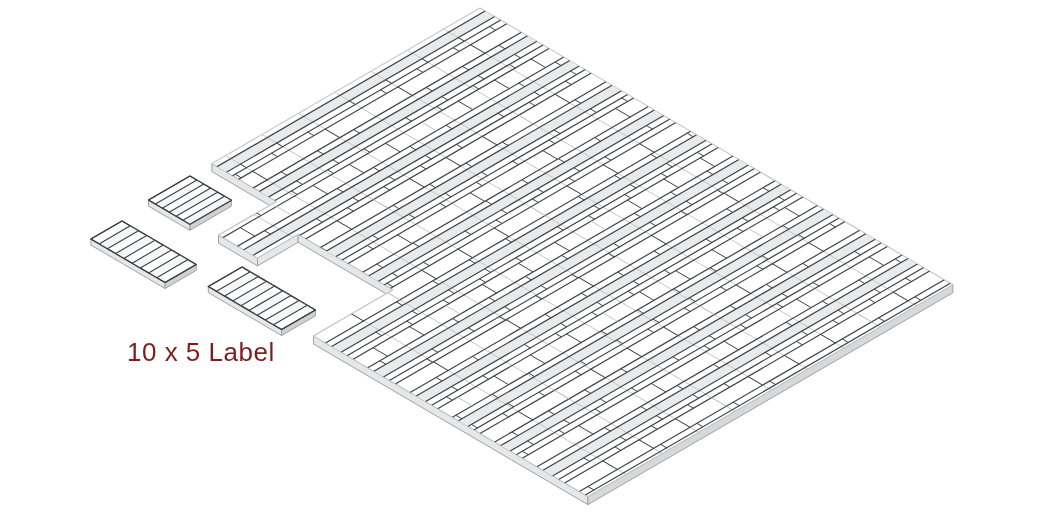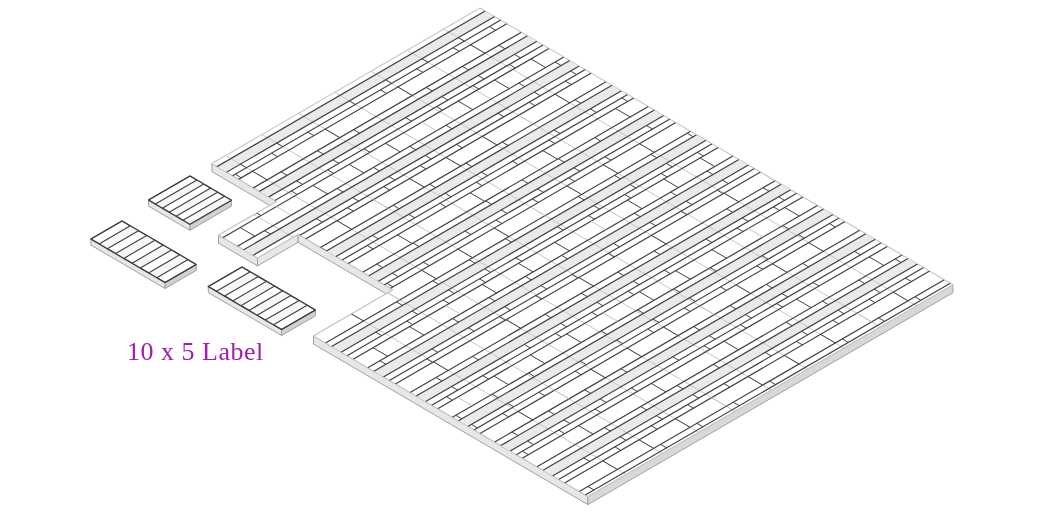"10 x 5 Label" div { color: #a21caf -> #7f1d1d; font-family: Liberation Serif, serif -> none }
